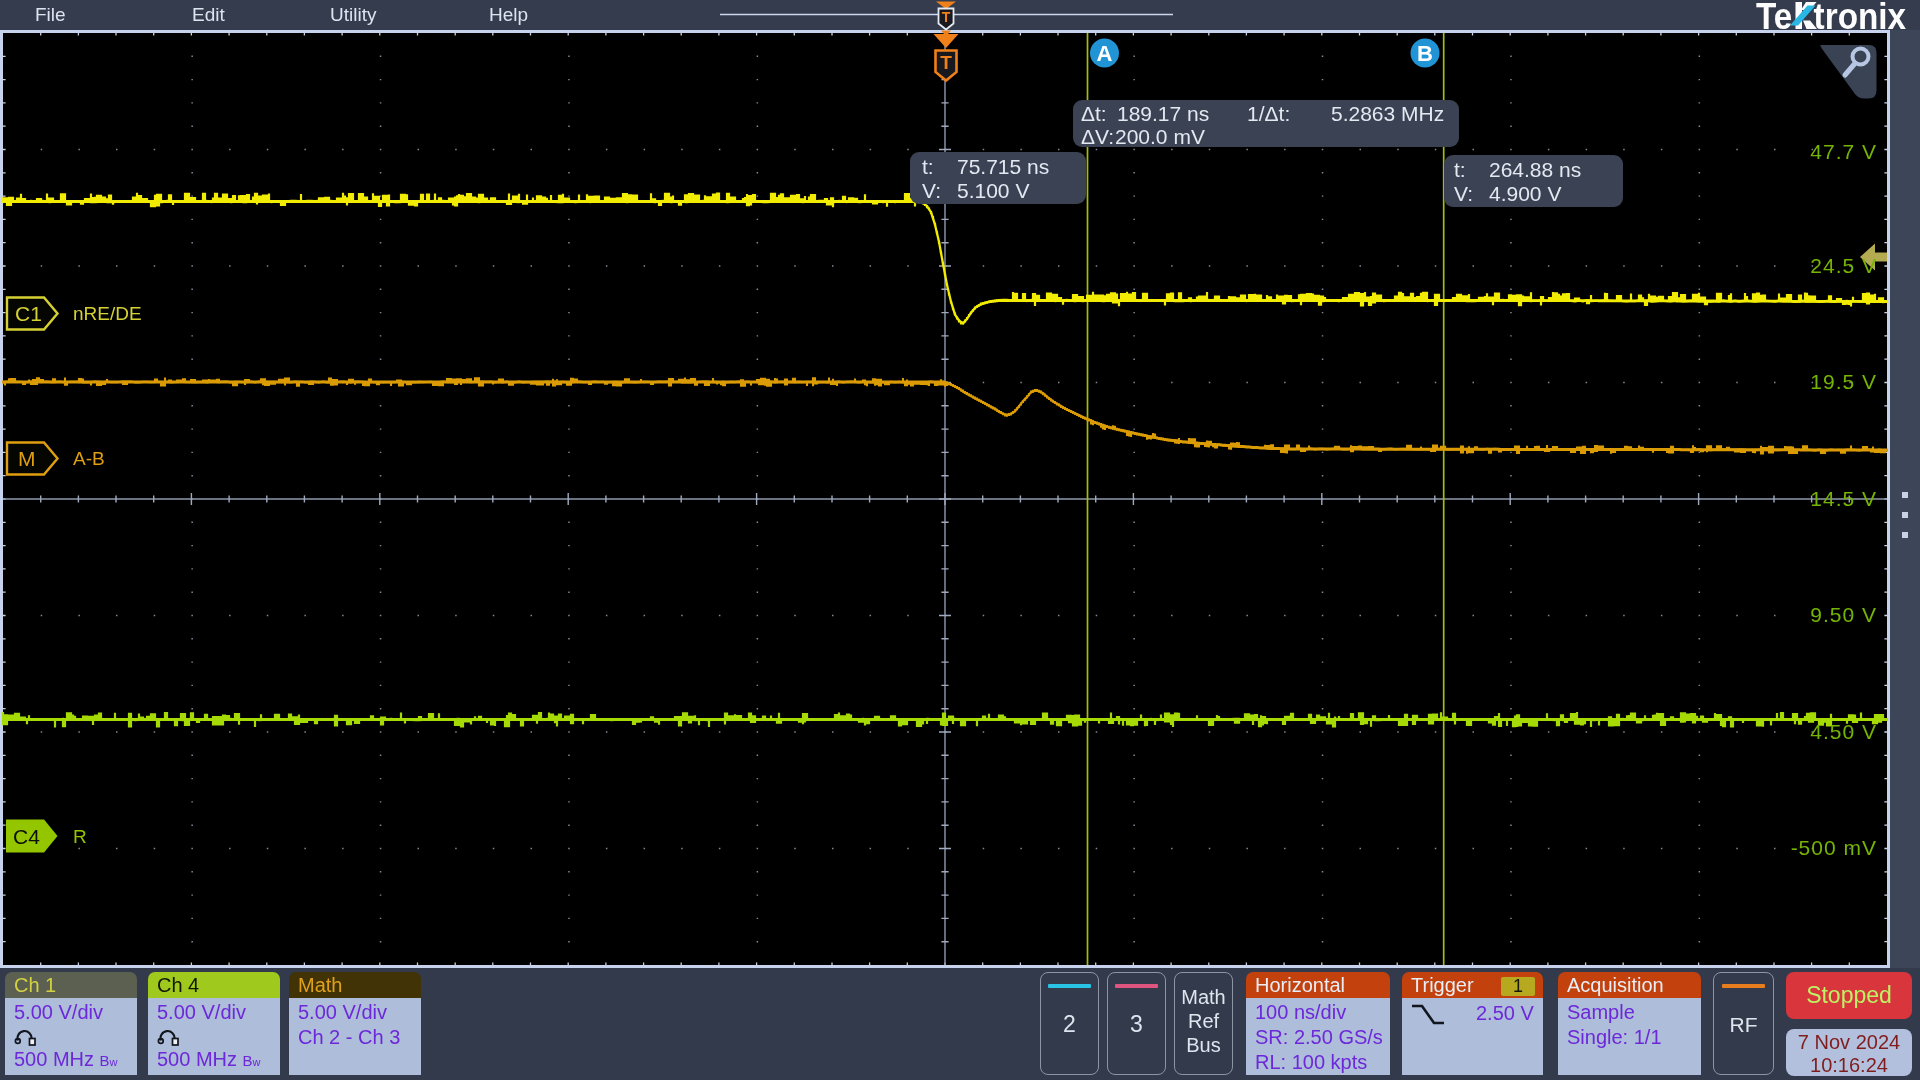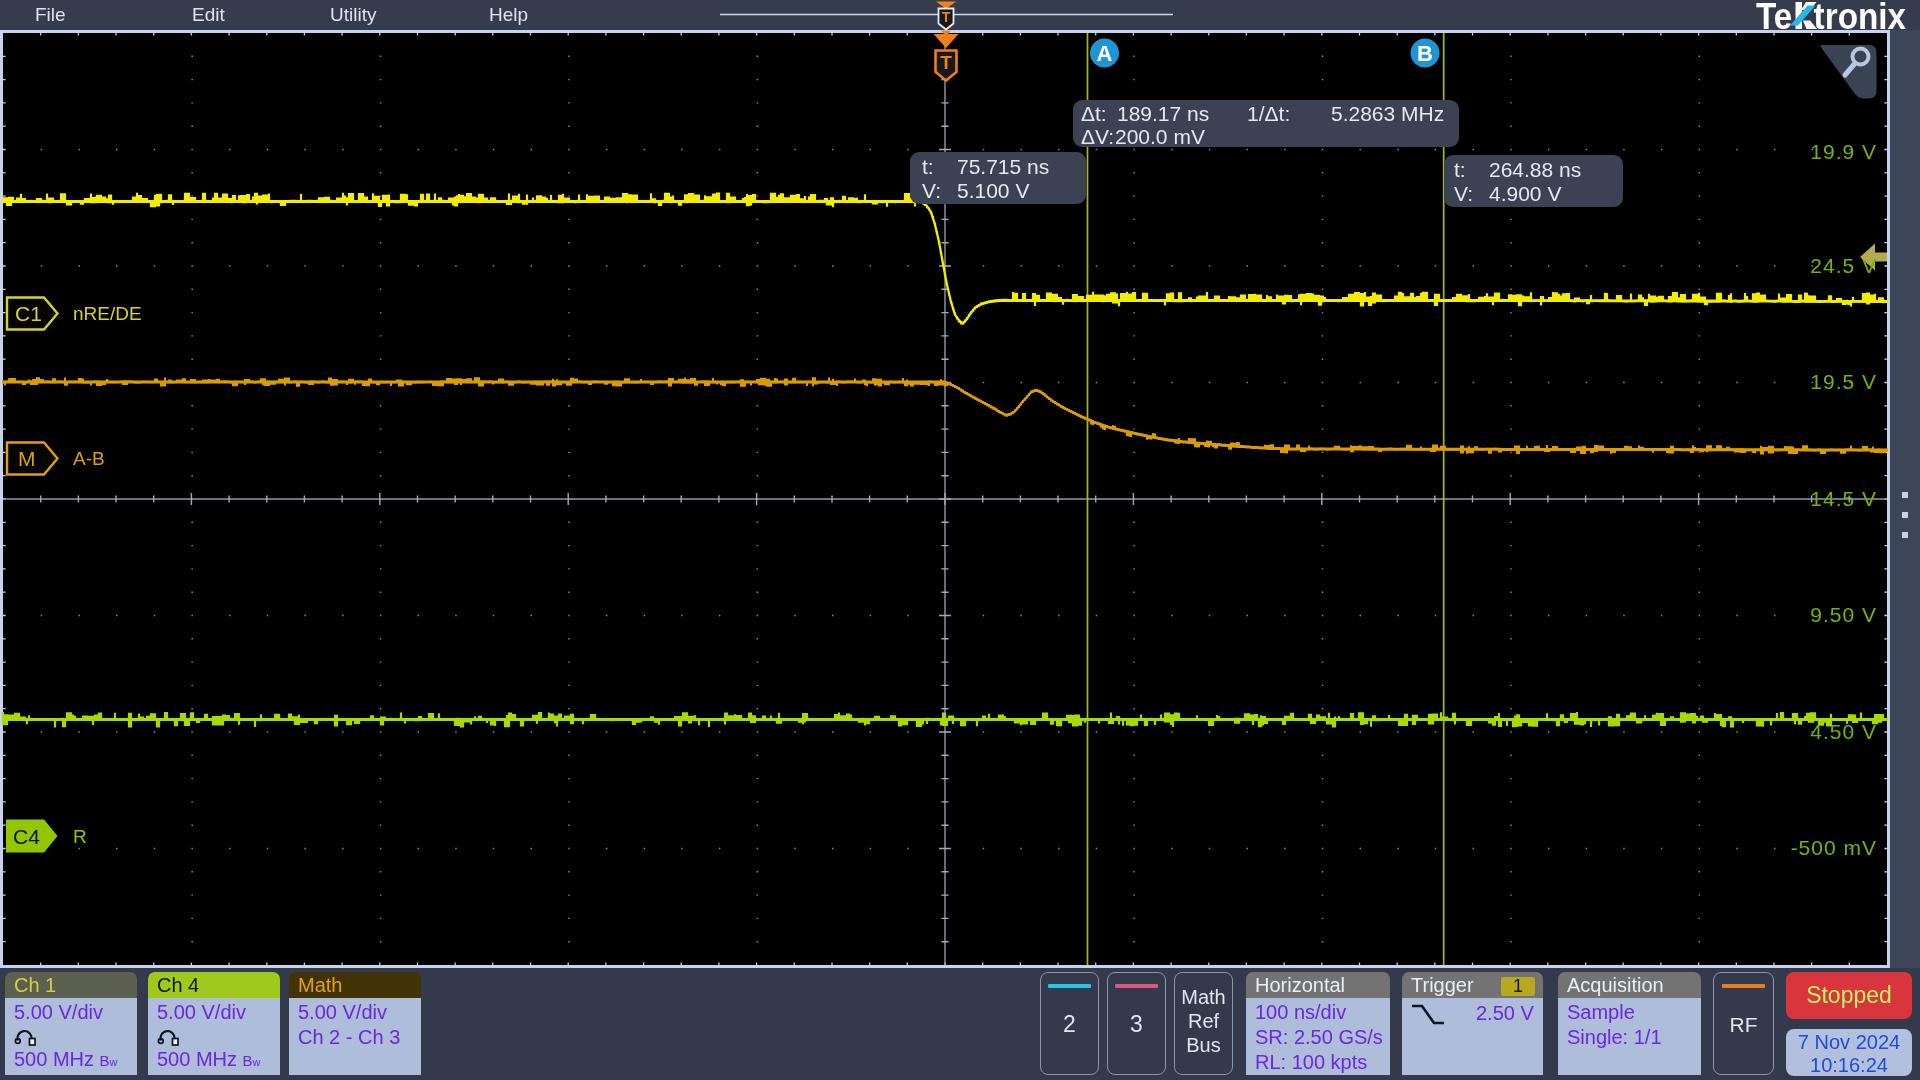"19.9 V" div.sl { text: 19.9 -> 47.7 }
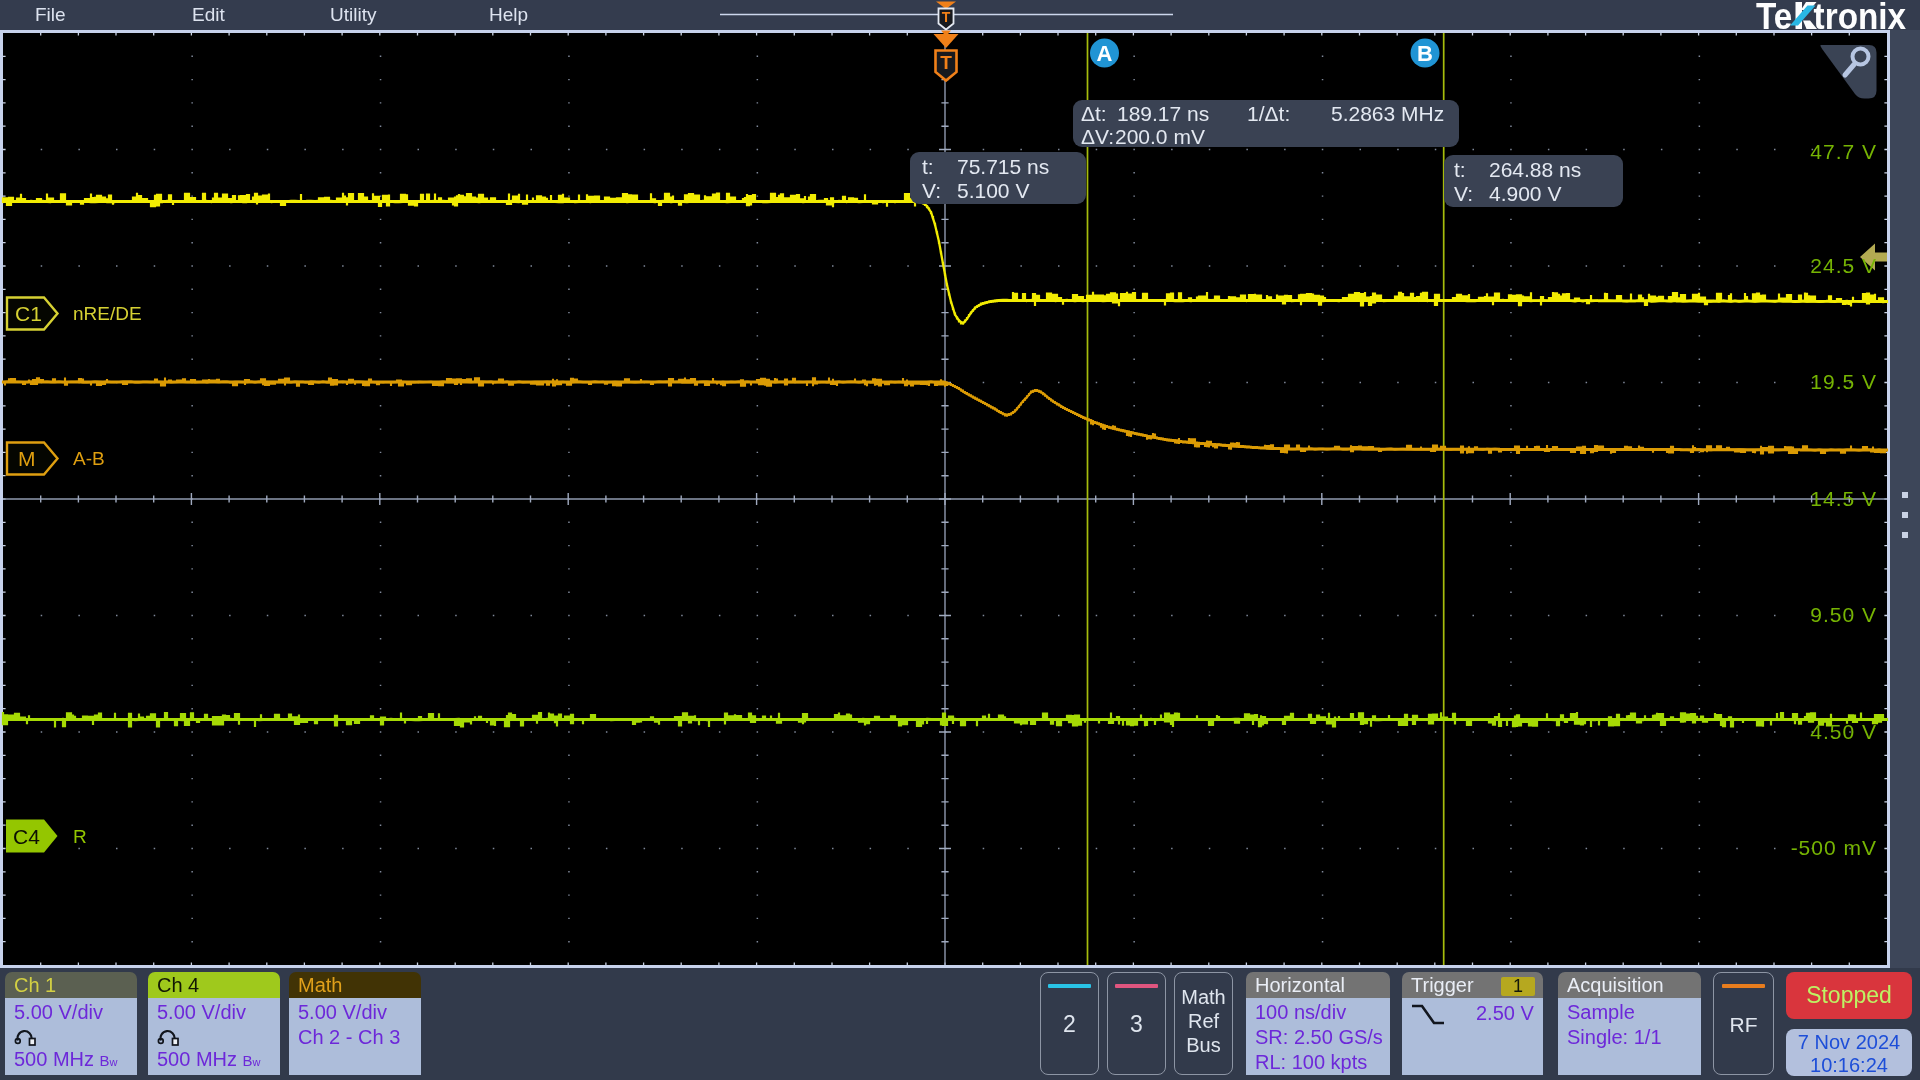"Horizontal" .ph { background: #737373 -> #c2410c }
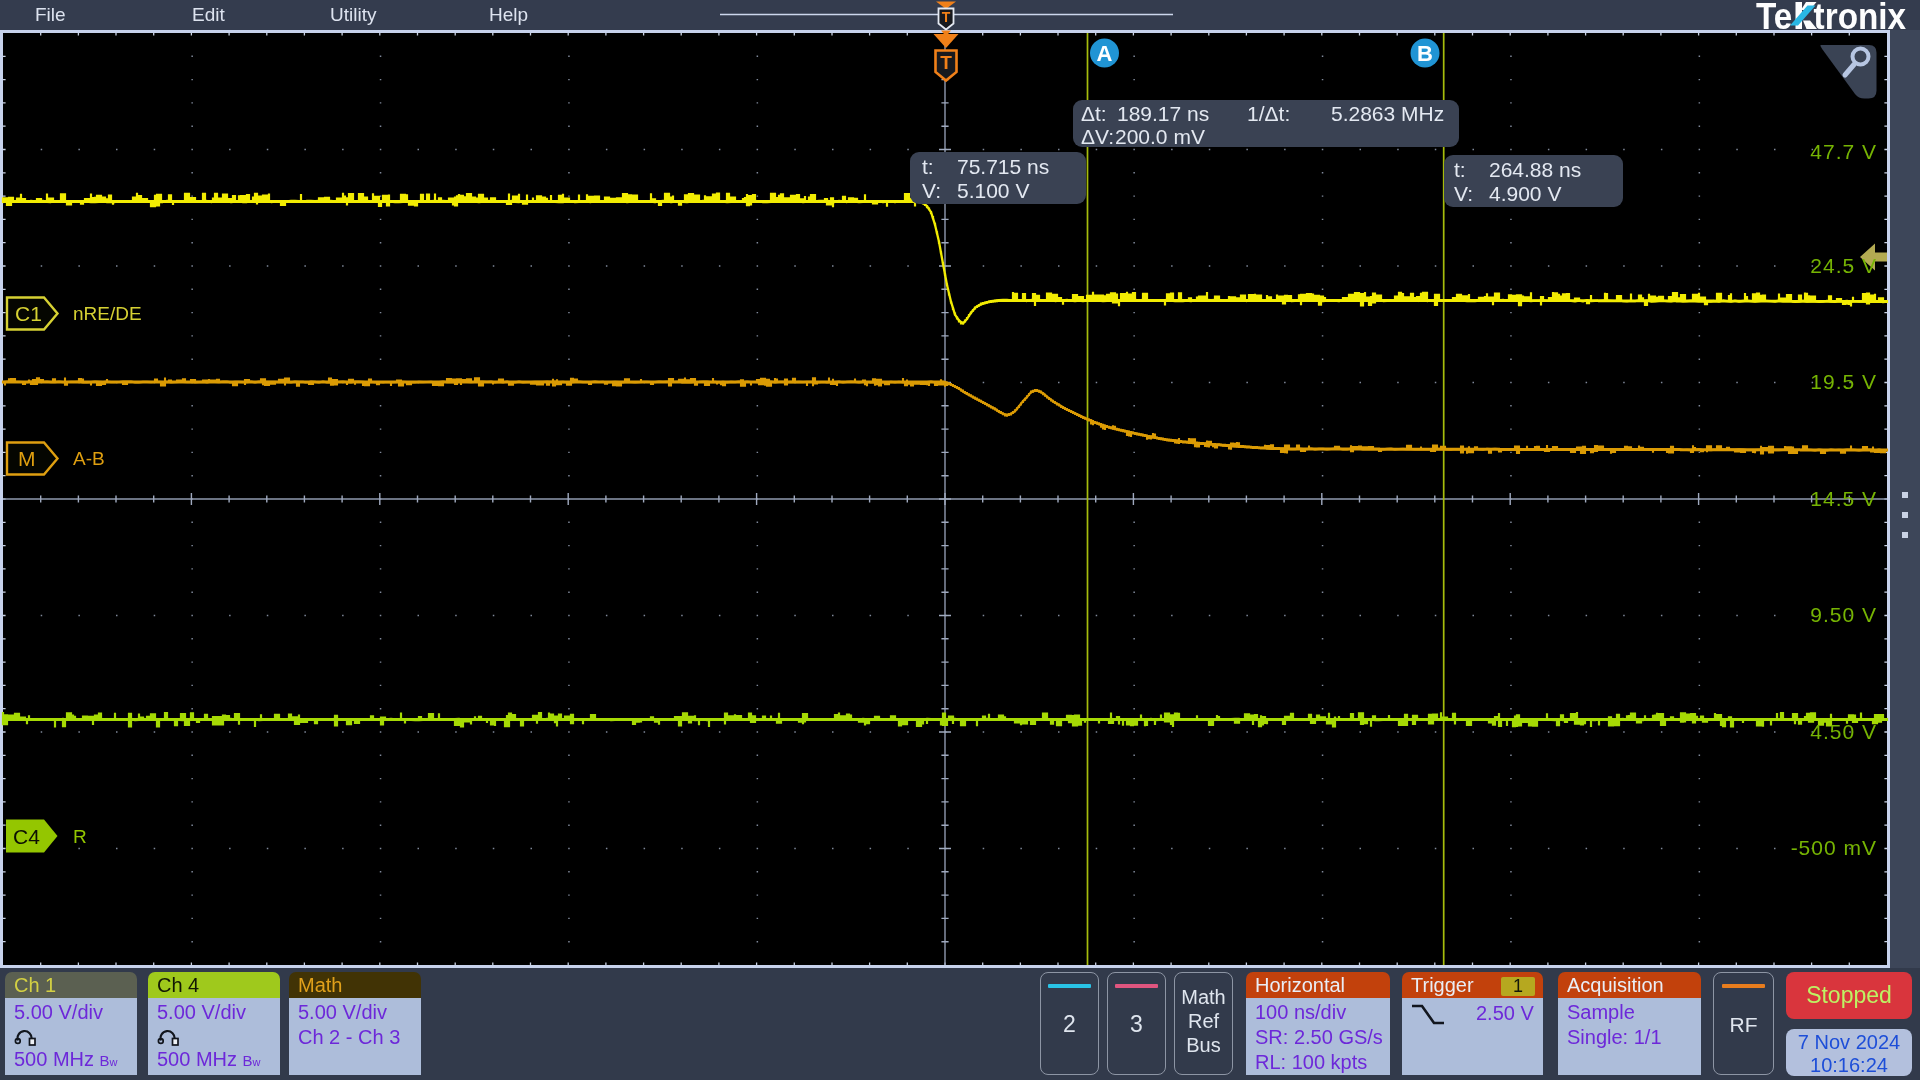"7 Nov 2024" div.abs { color: #1d4ed8 -> #7f1d1d }
